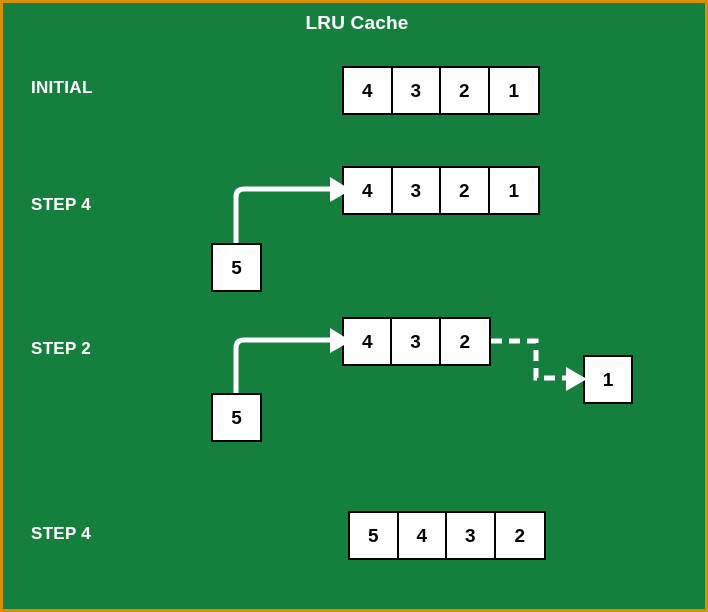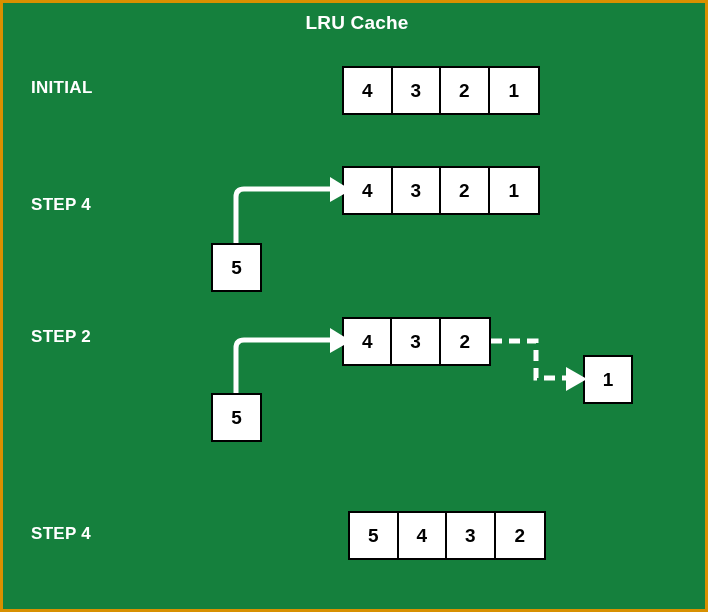"STEP 2" div.row-label { top: 324px -> 336px }
